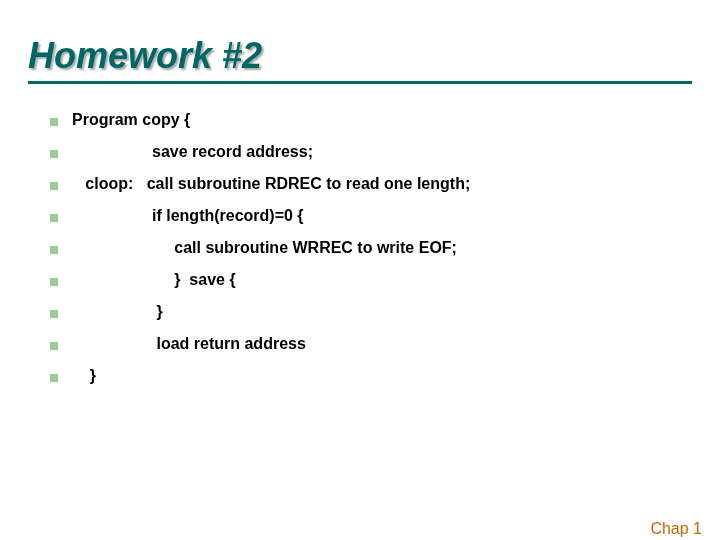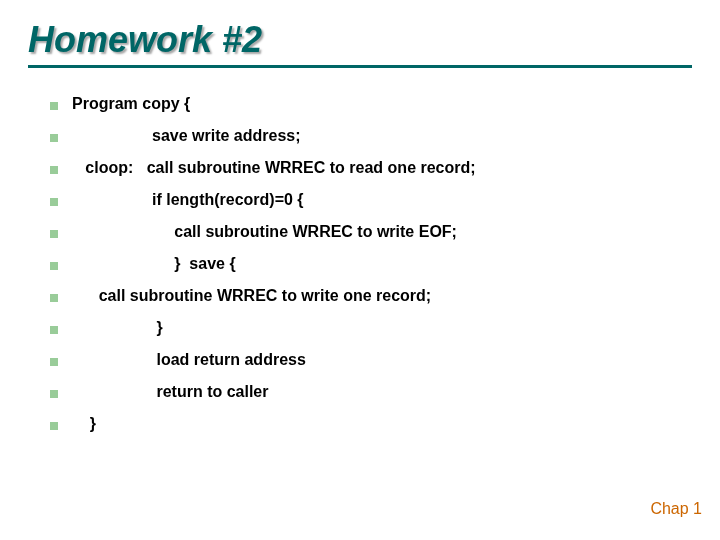"Homework #2" .title { margin: 1px 0 4px 0 -> 17px 0 4px 0 }
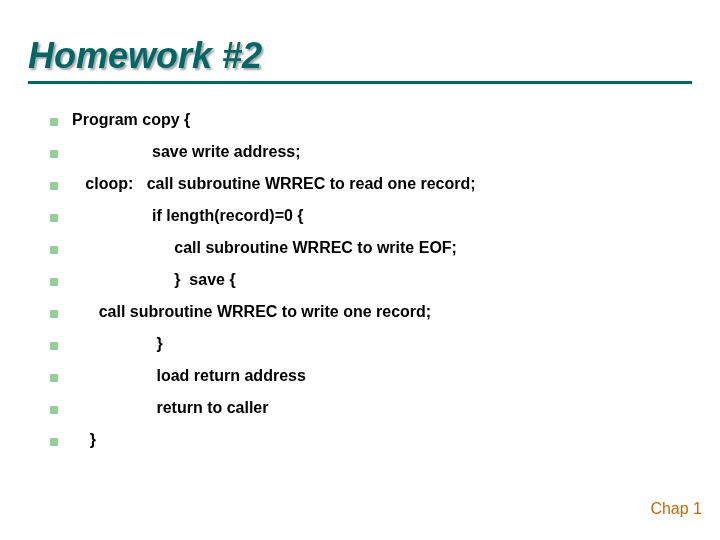"save write address;" div.txt { text: write -> record }
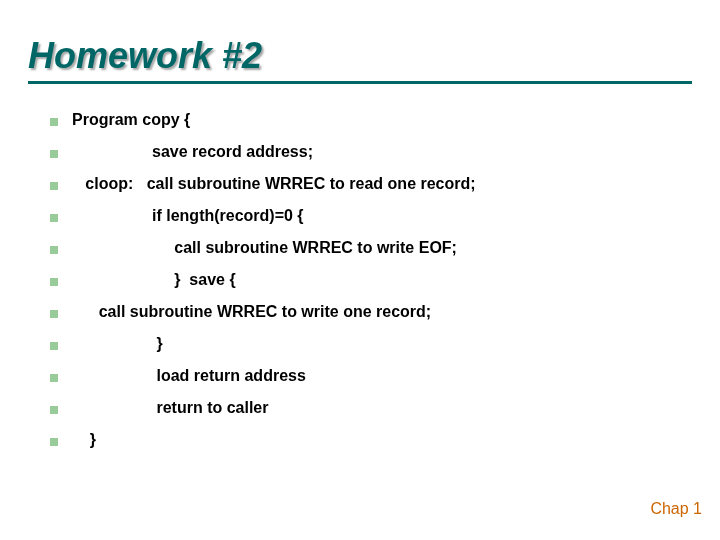"cloop: call subroutine WRREC to" div.txt { text: WRREC to read one record -> RDREC to read one length }
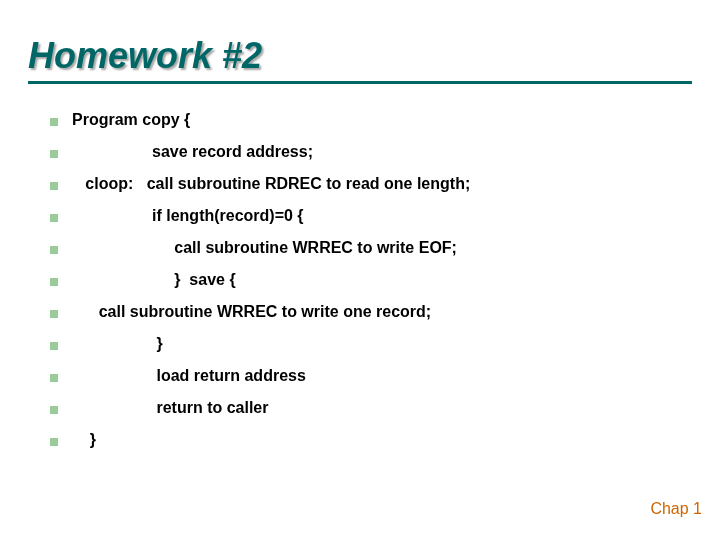"call subroutine WRREC to write one" div.line { html: <div> <div></div> <div> call subroutine WRREC to write one record;</div> </div> -> none }
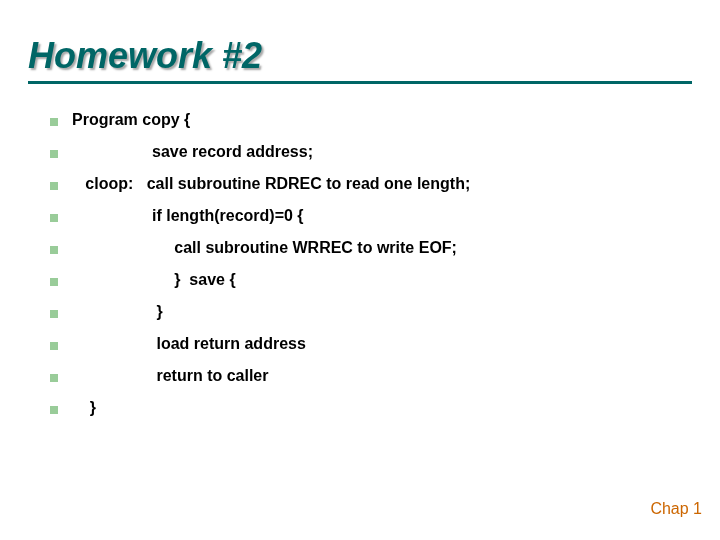"return to caller" div.line { html: <div> <div></div> <div> return to caller</div> </div> -> none }
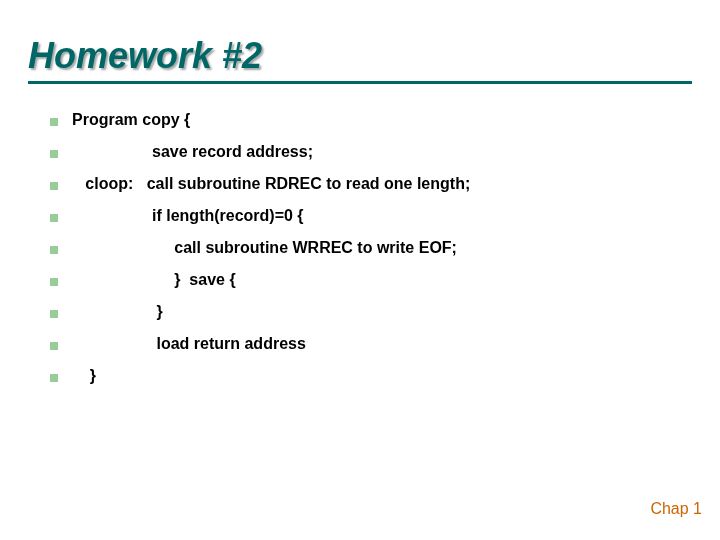"Chap 1" .footer { bottom: 22px -> 2px }
